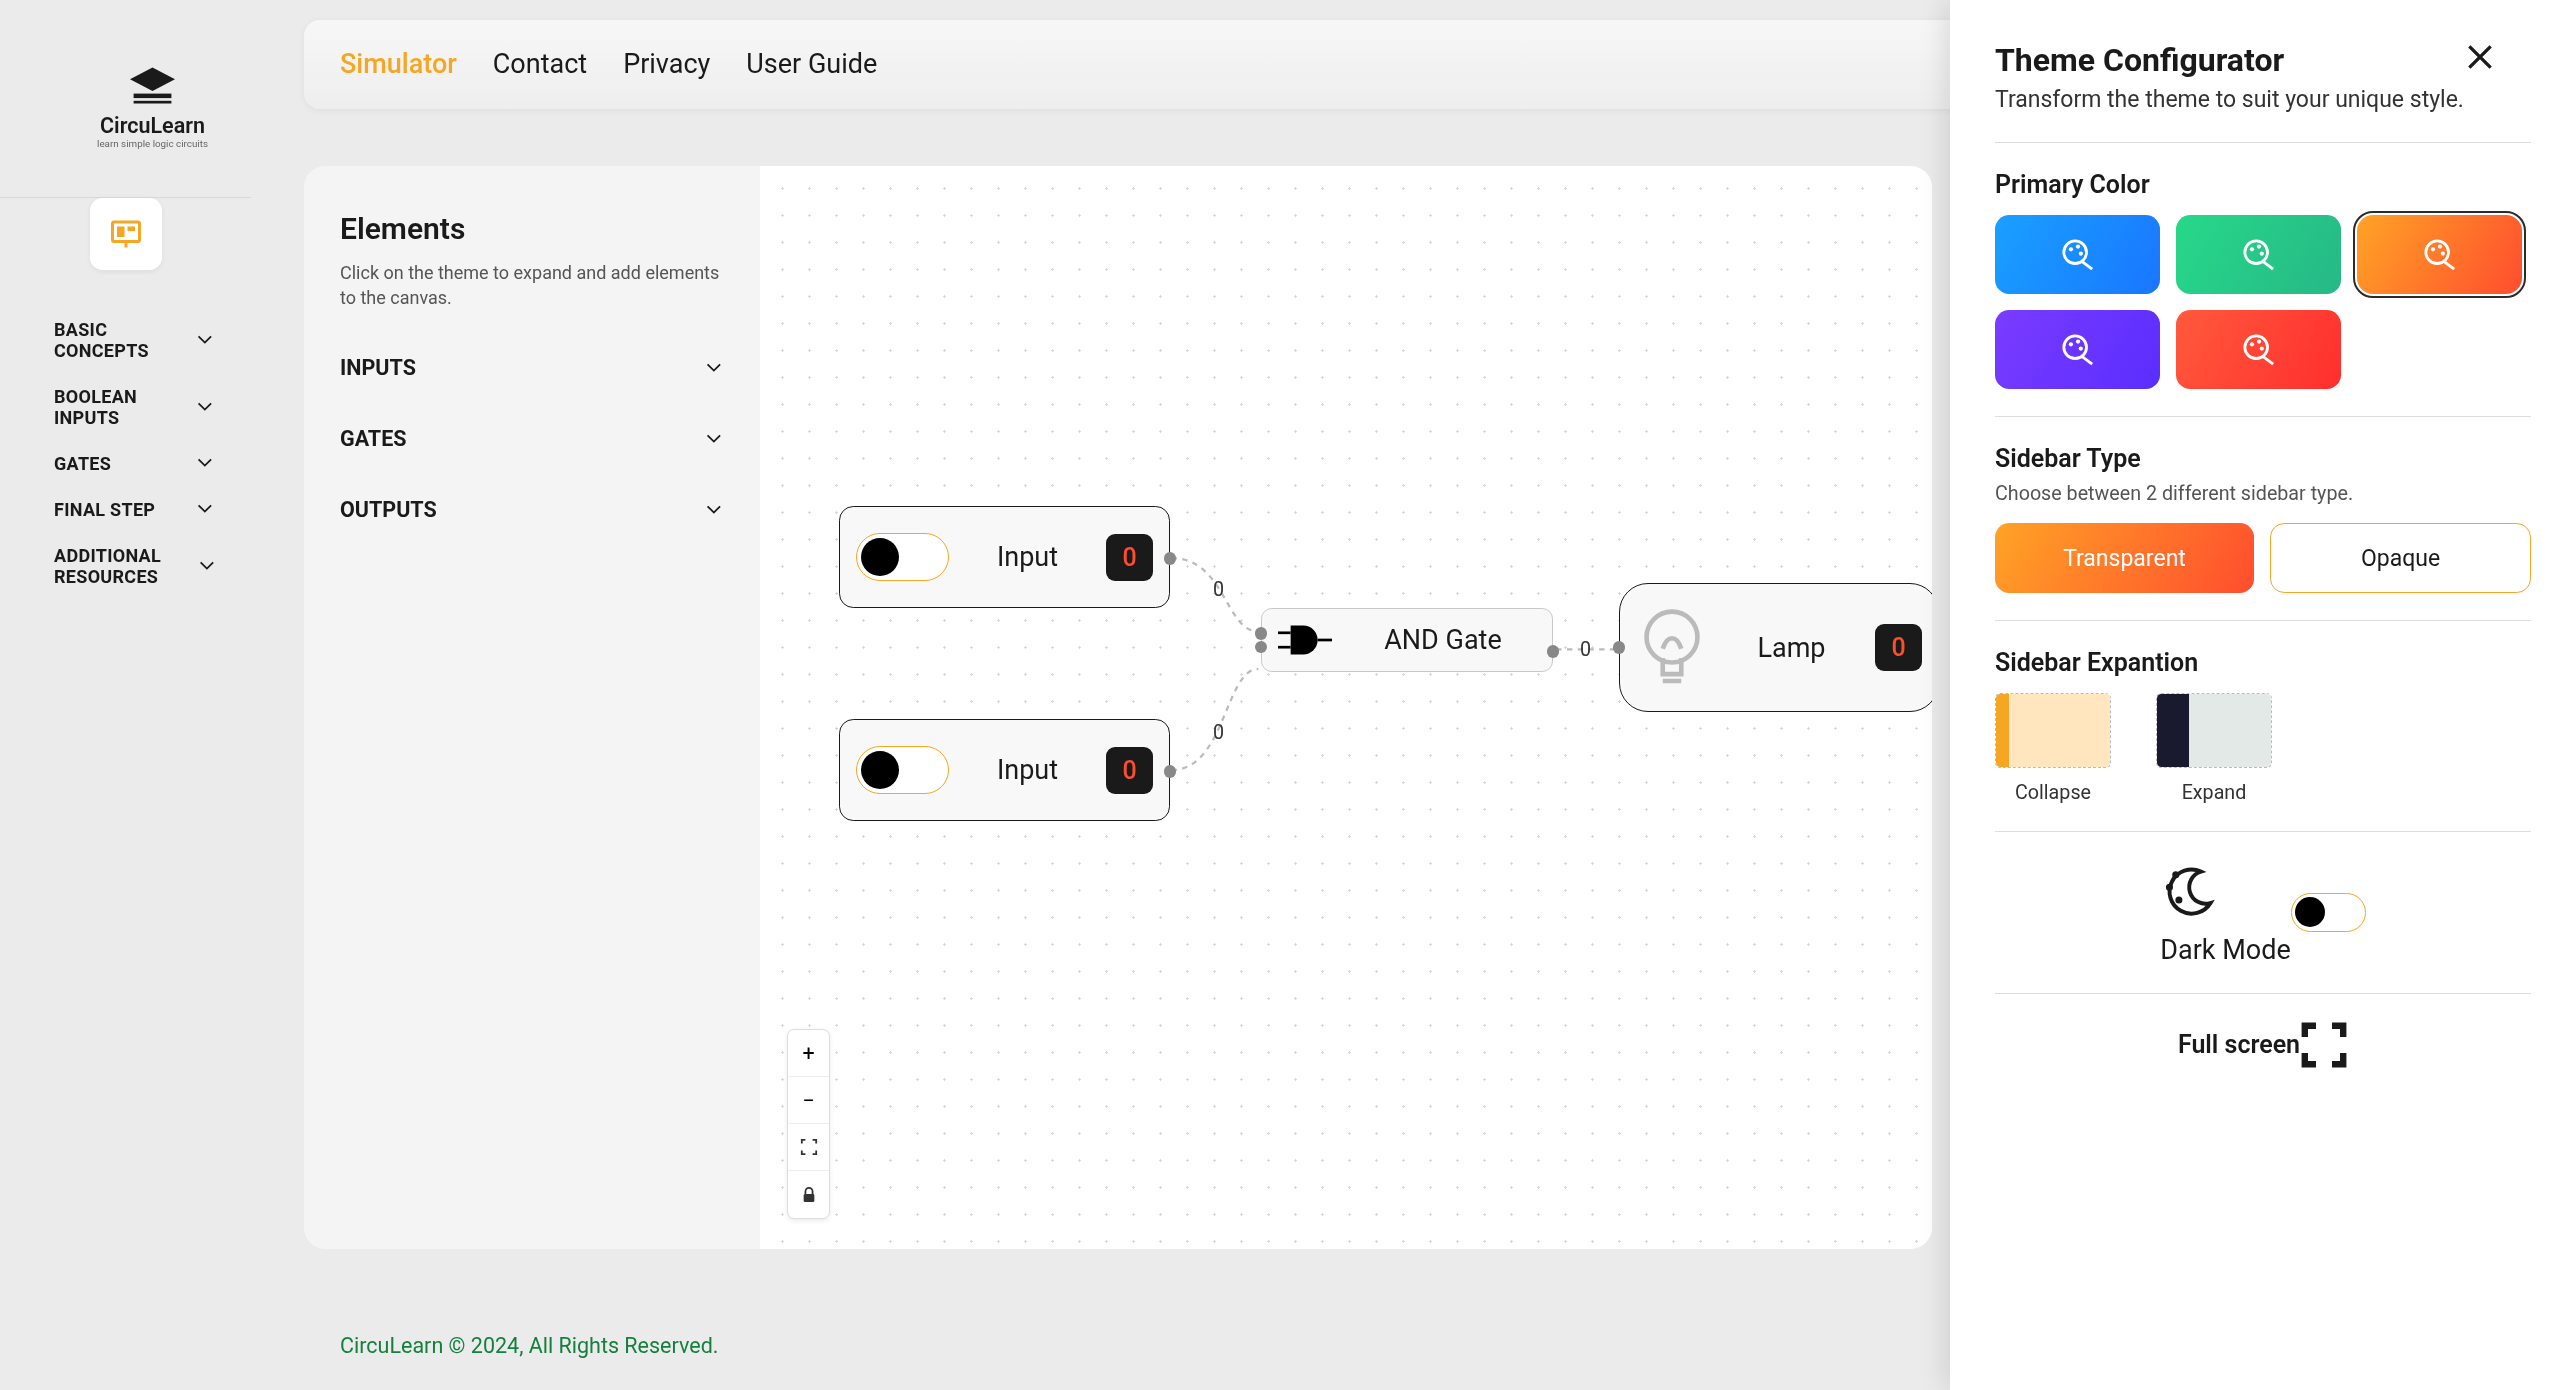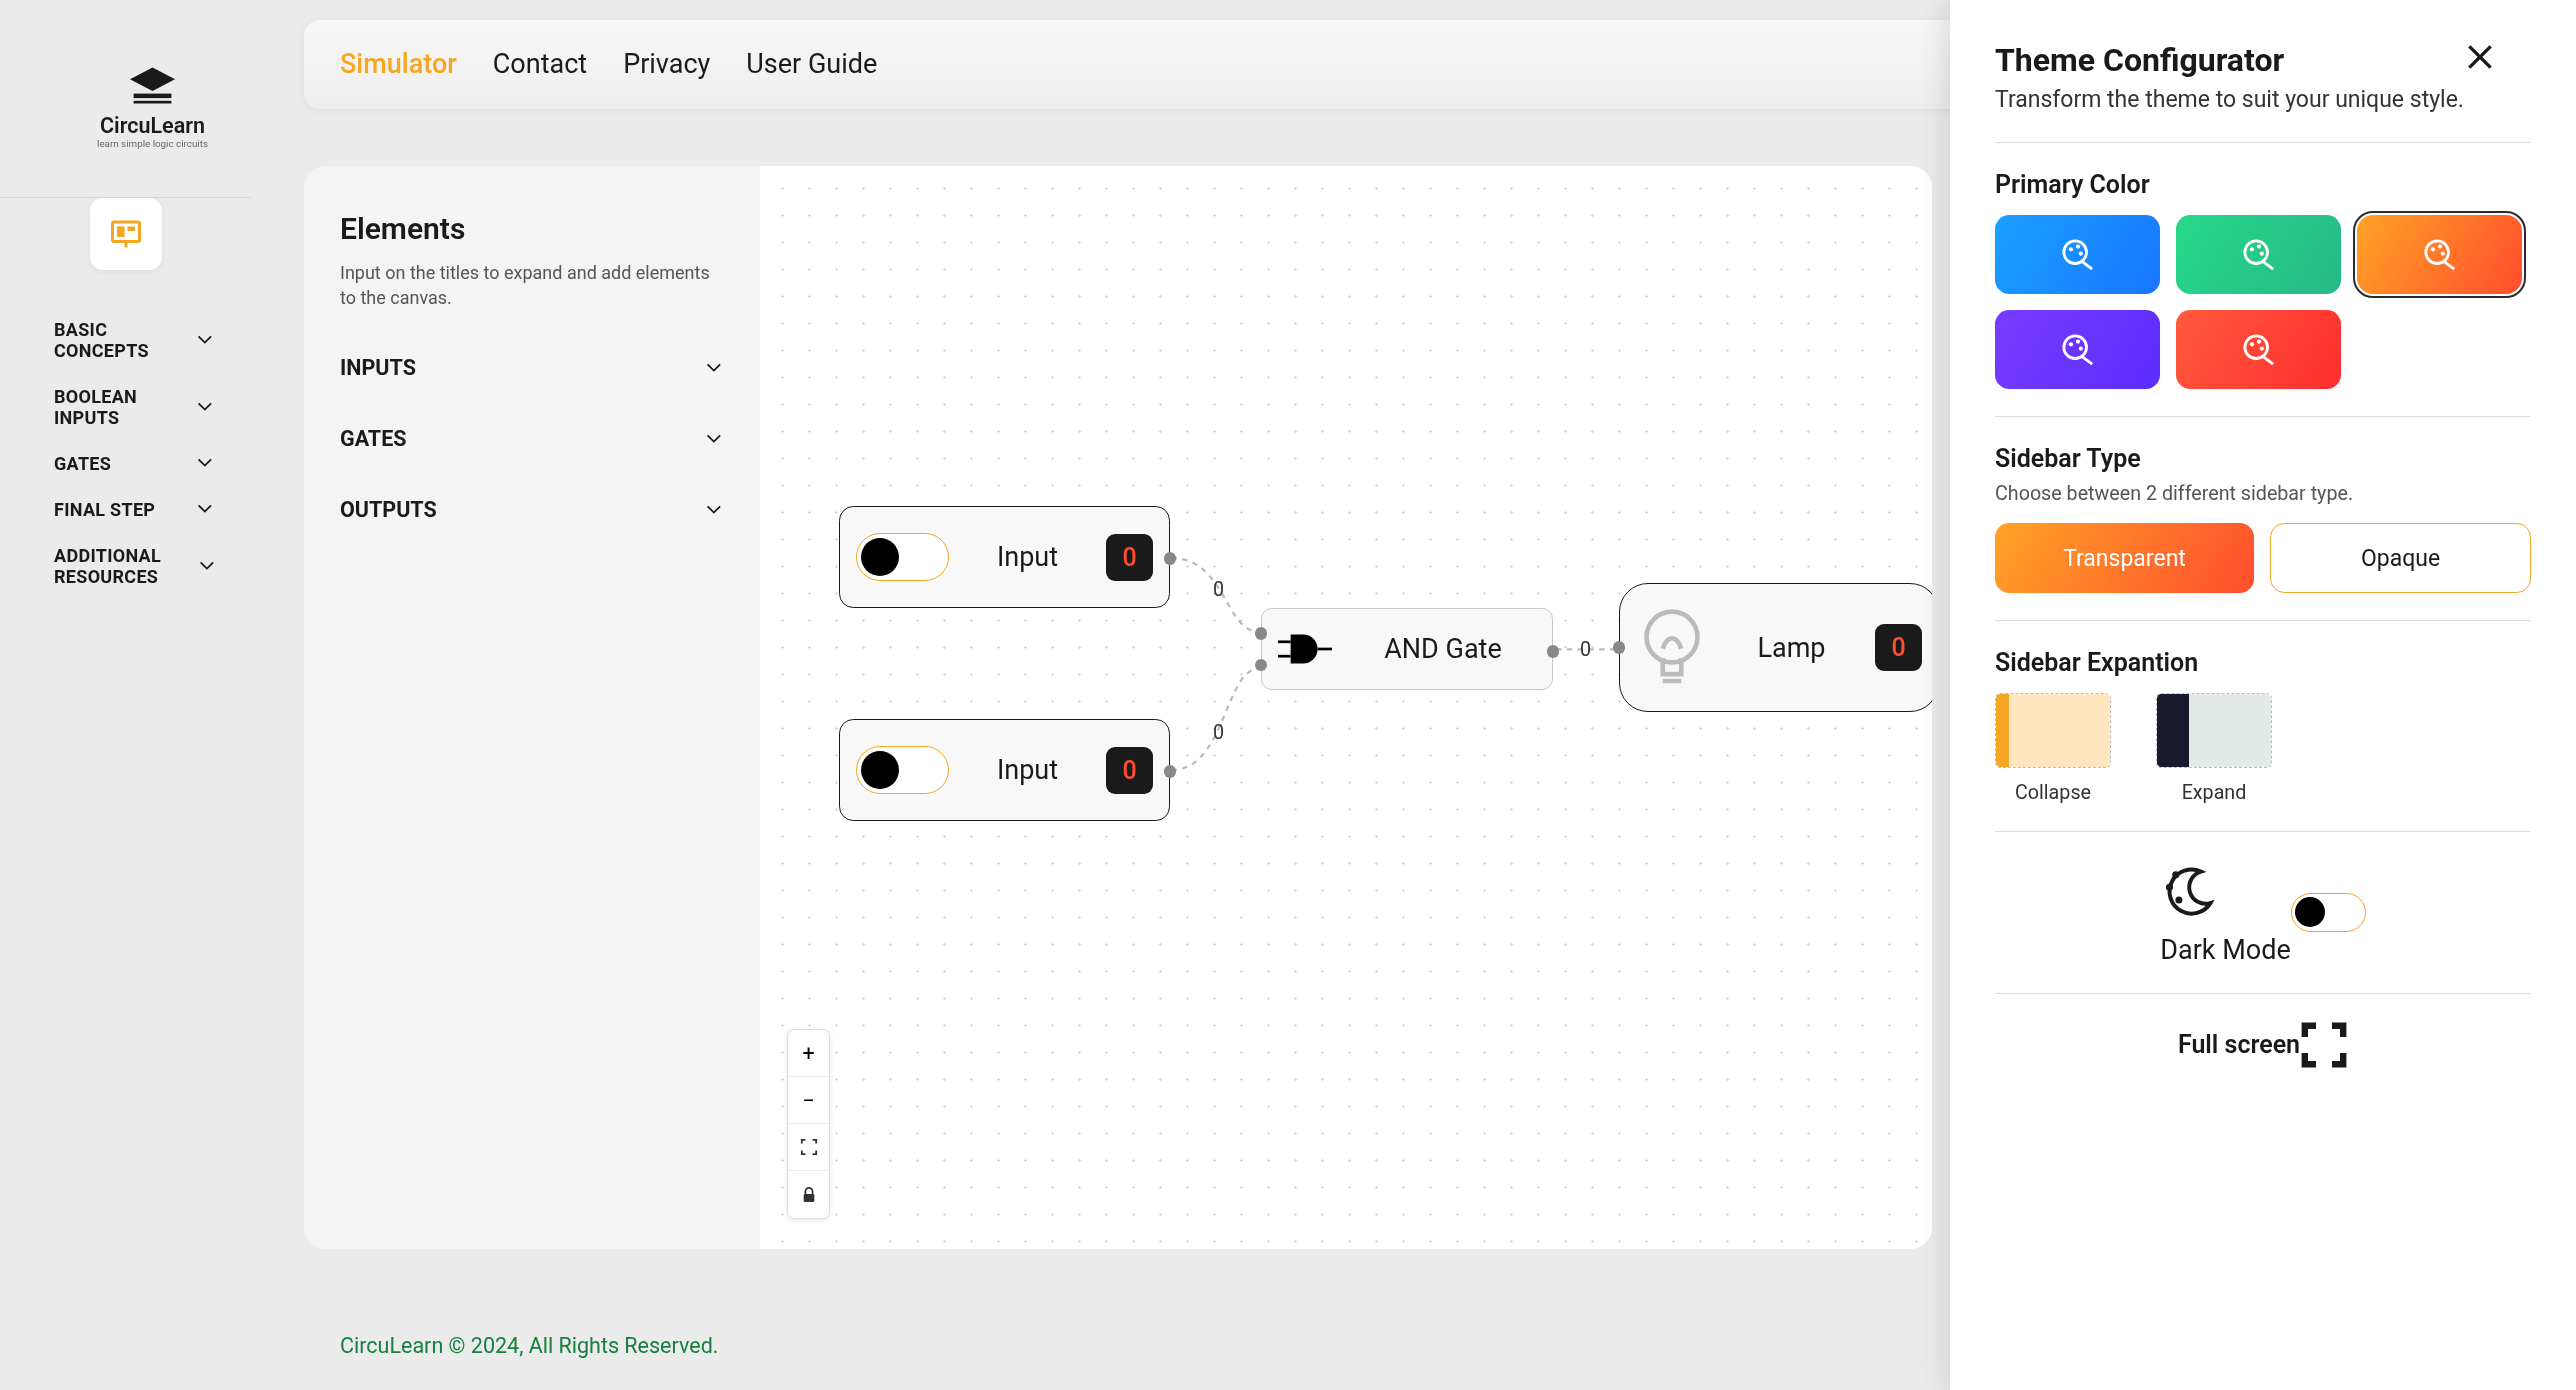"Input on the titles to" div.elements-desc { text: Input on the titles -> Click on the theme }
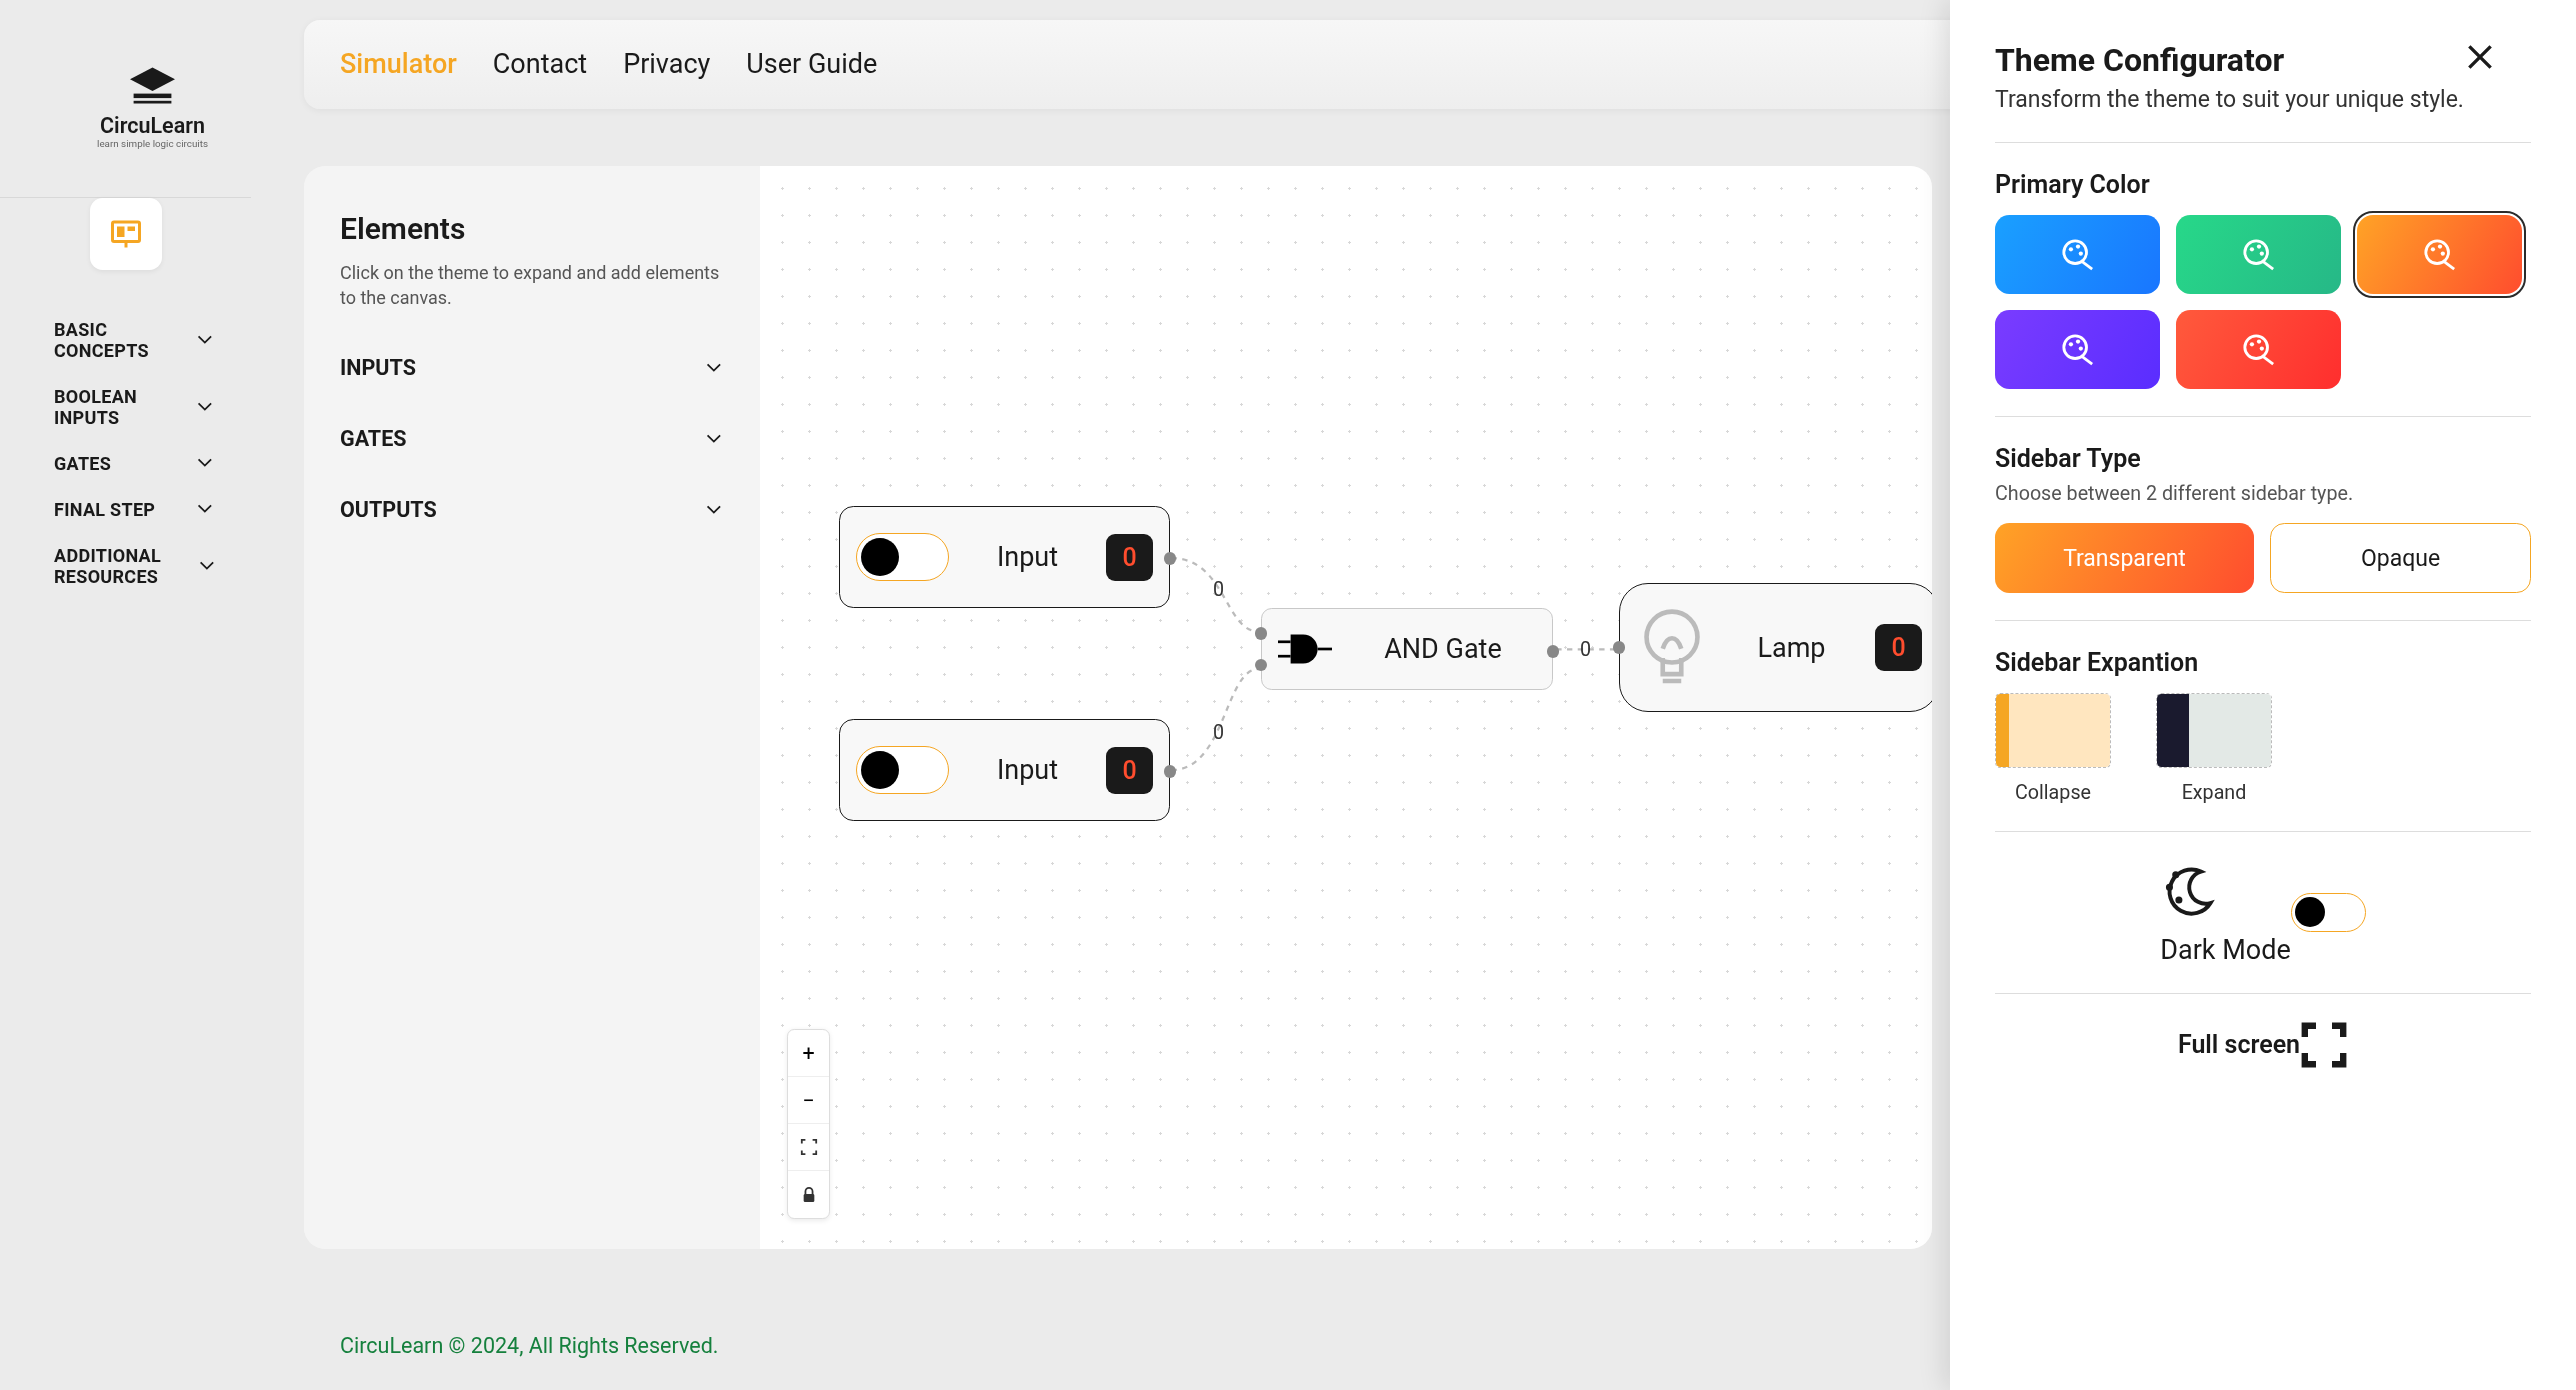"AND Gate" .gate-node { height: 82px -> 64px }
